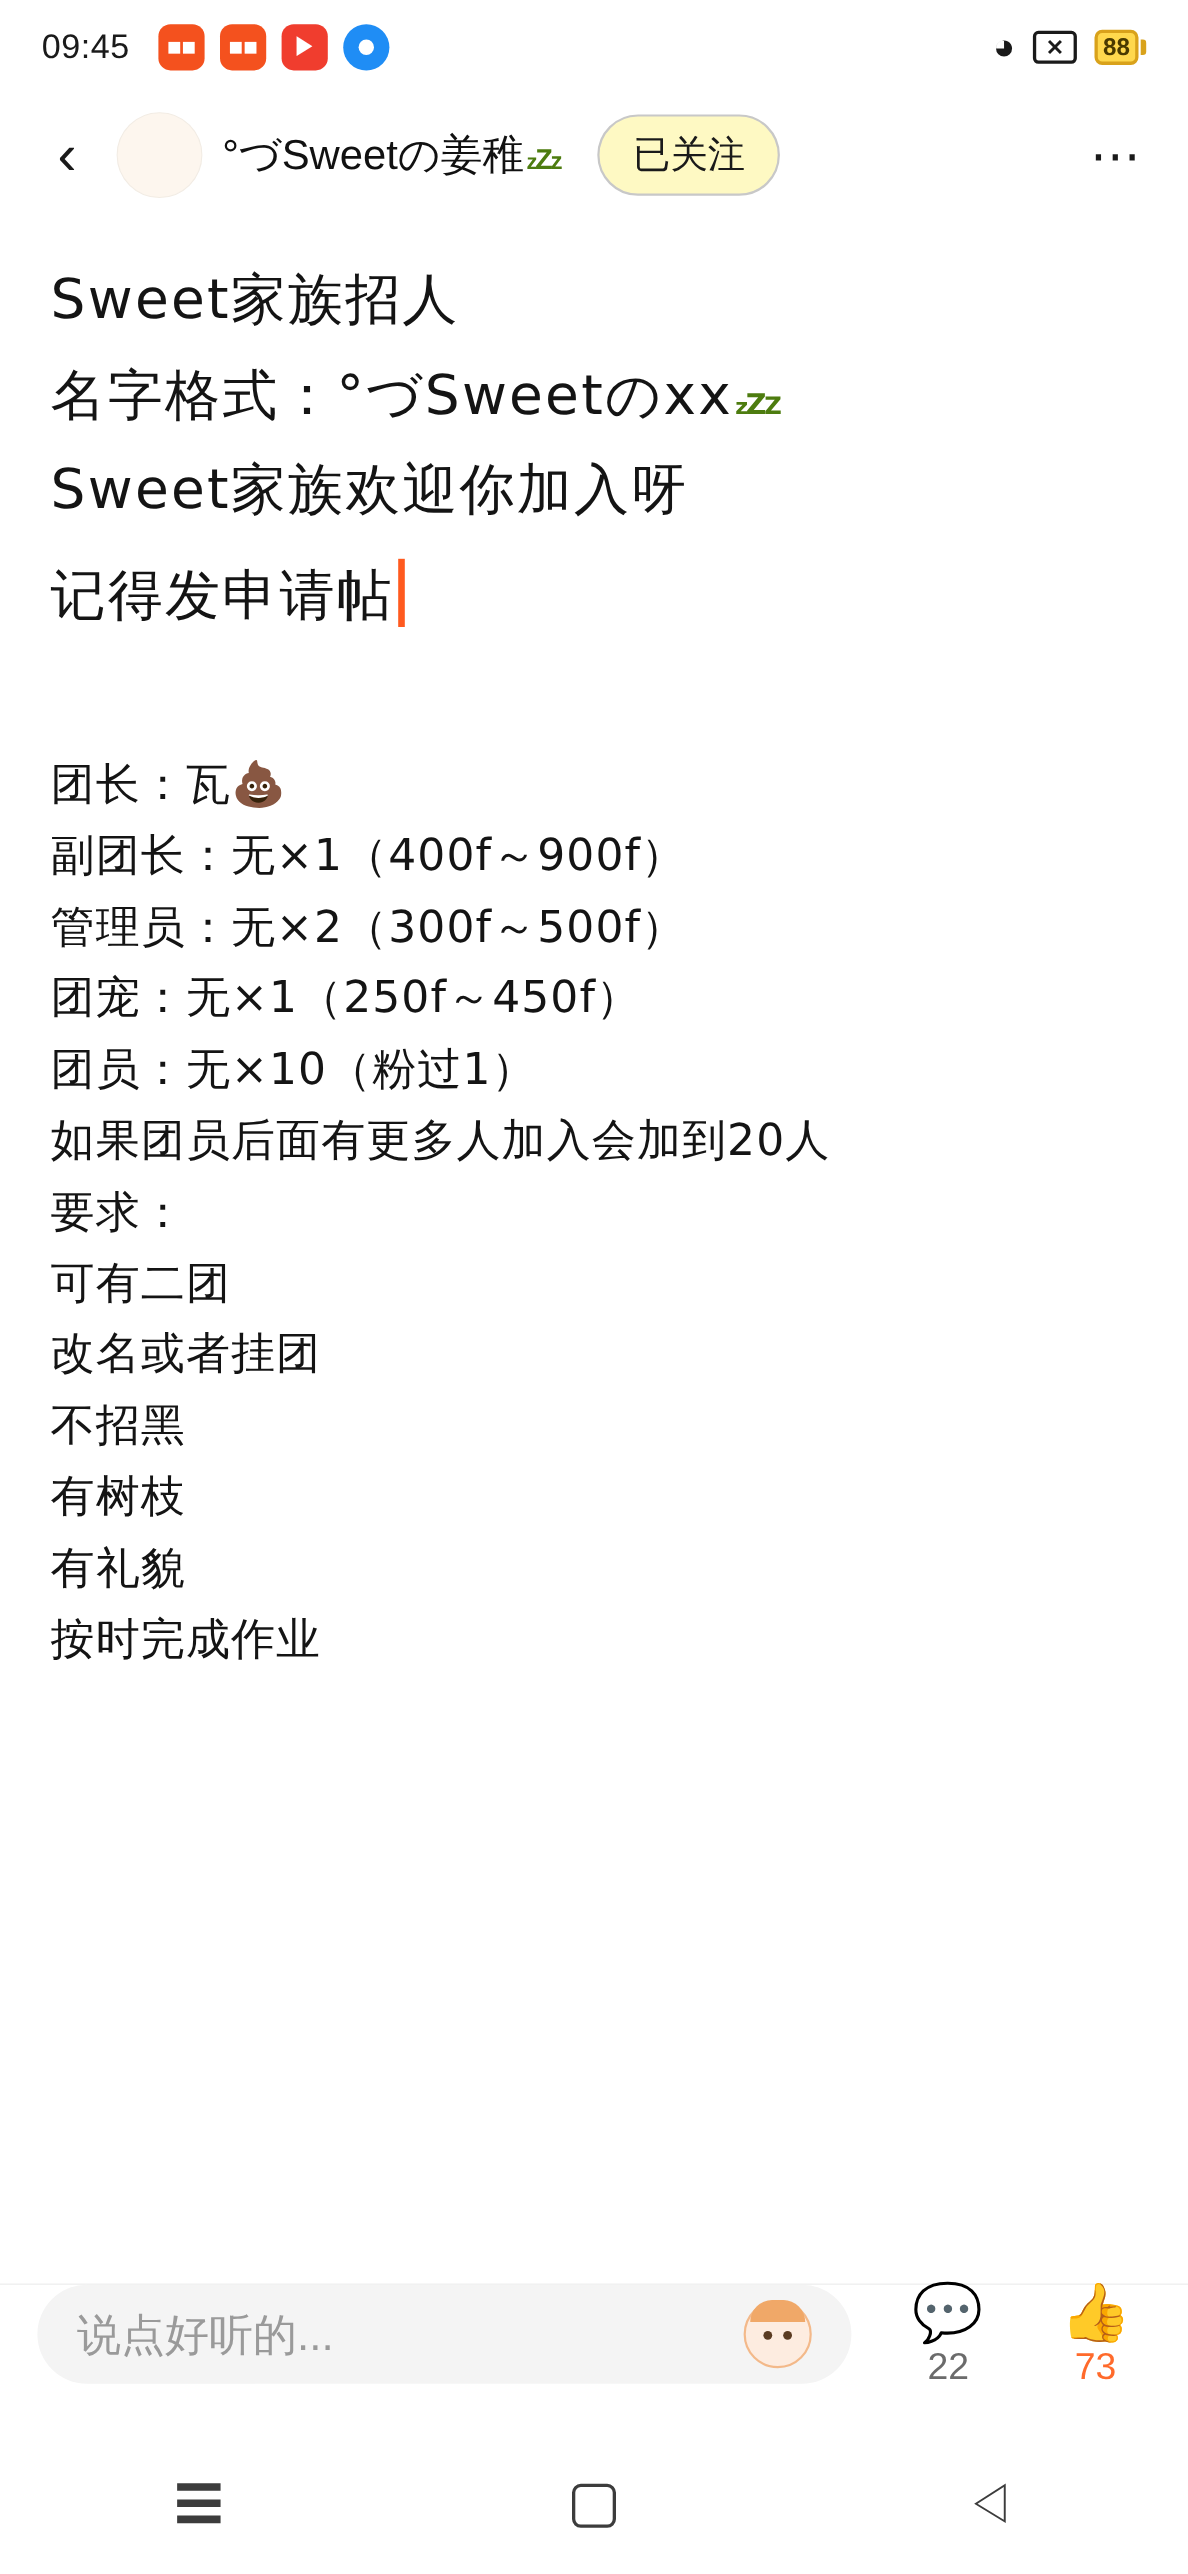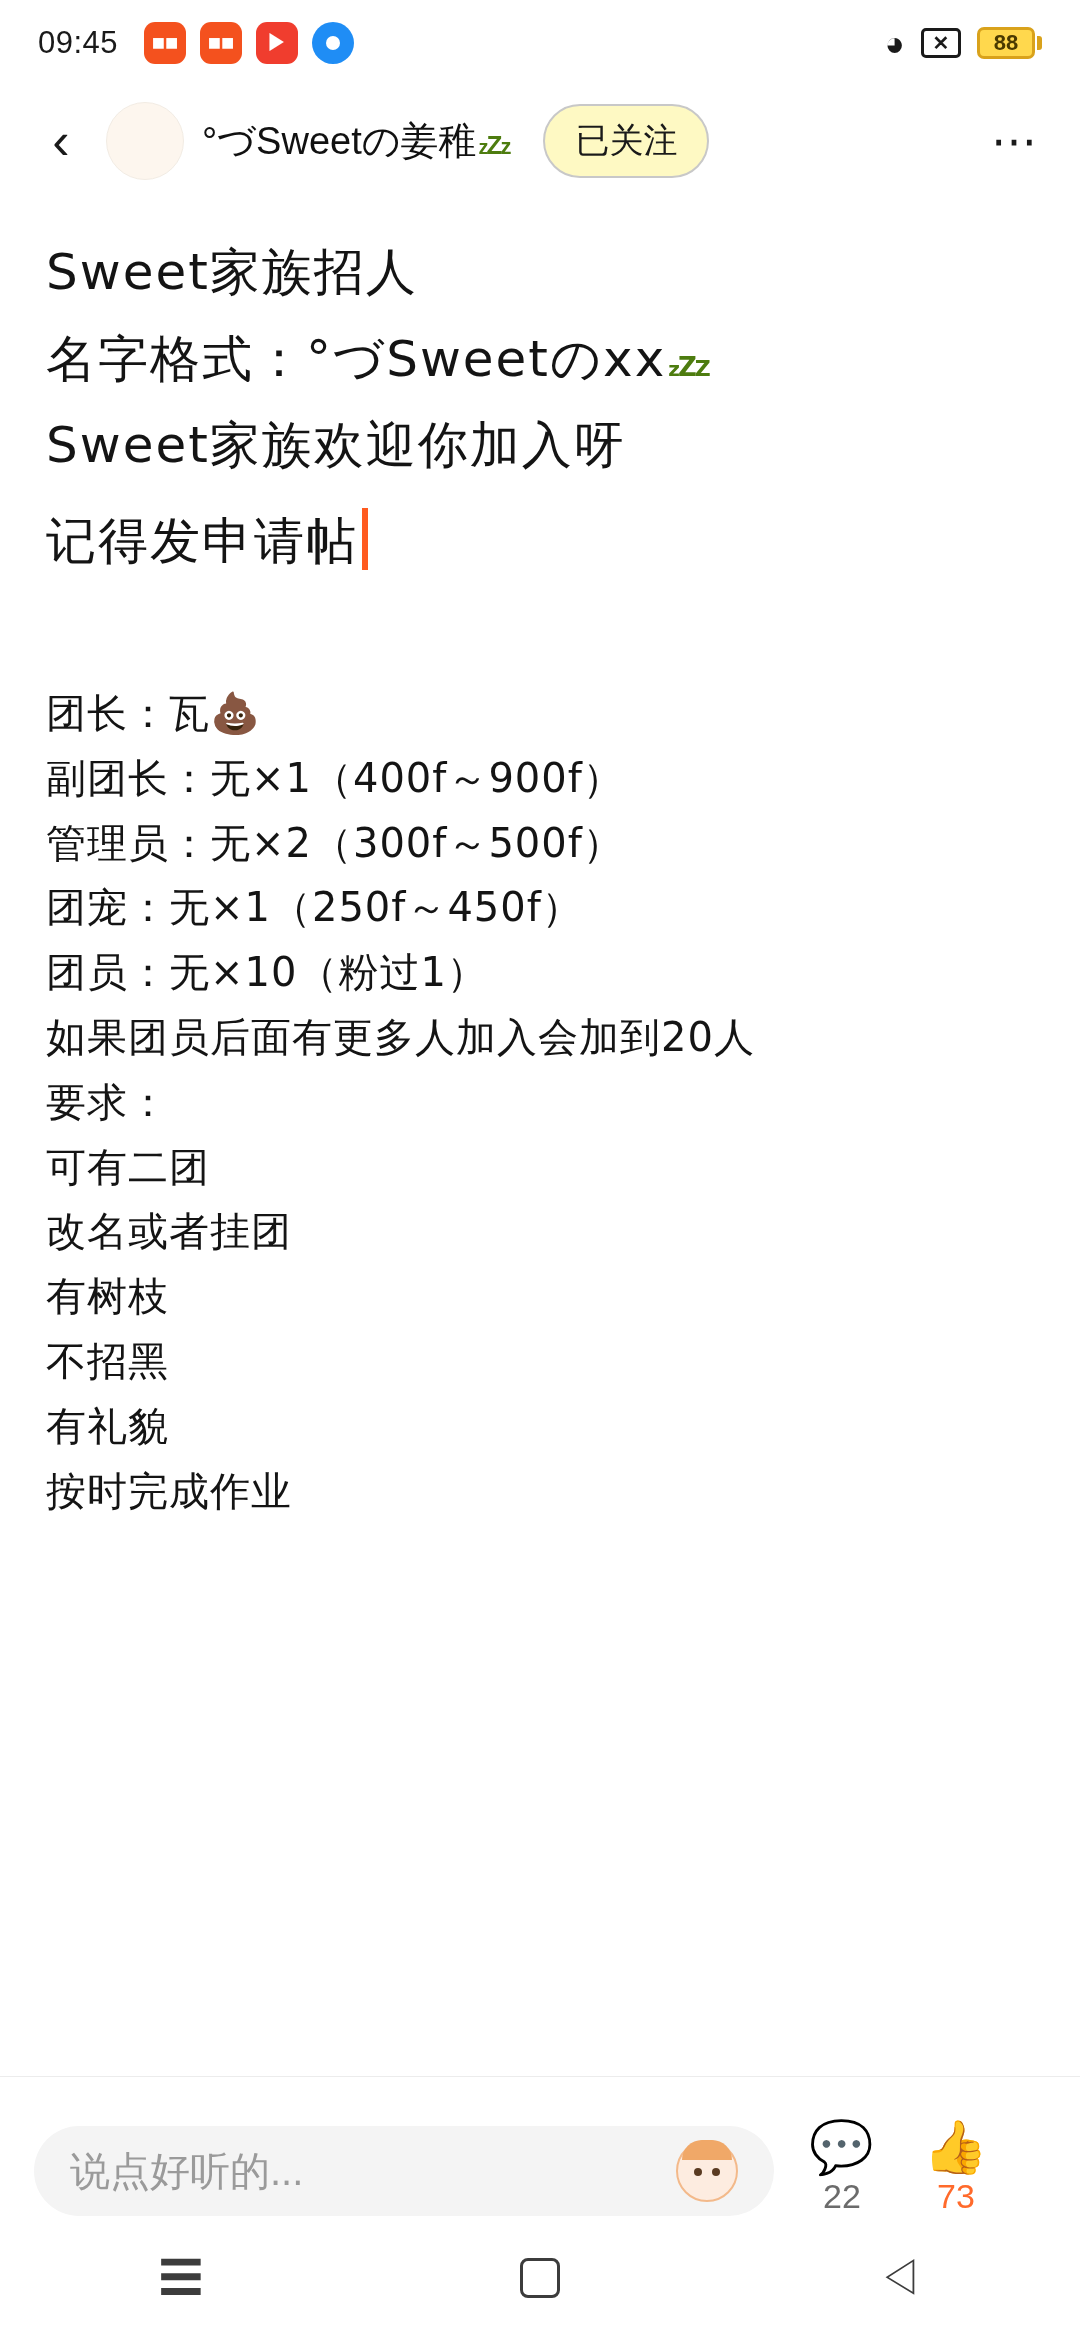"88" .battery-body { width: 58px -> 40px }
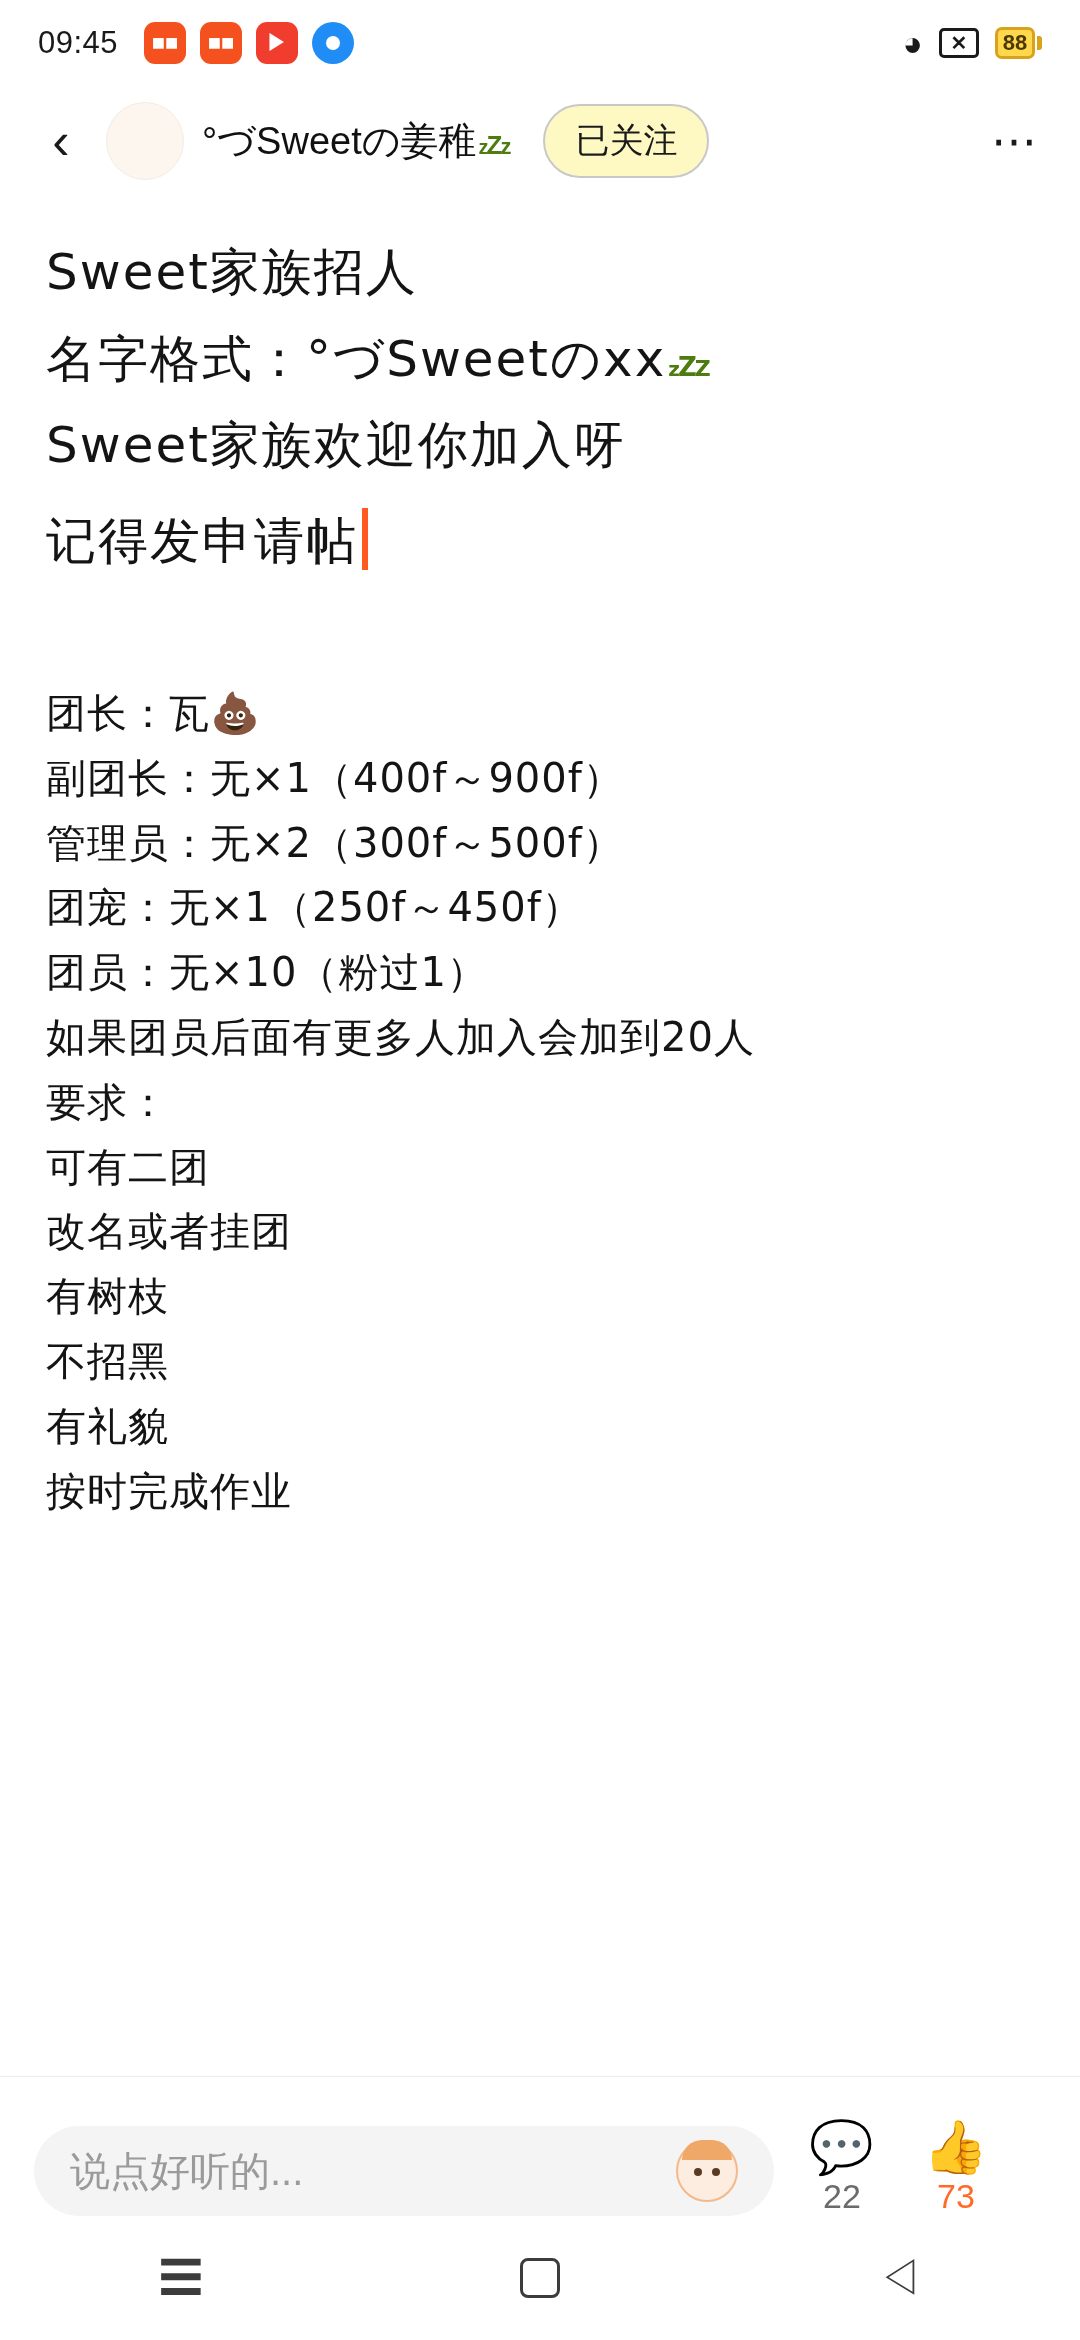"有树枝" div.small-line { order: before "不招黑" -> after "不招黑" }
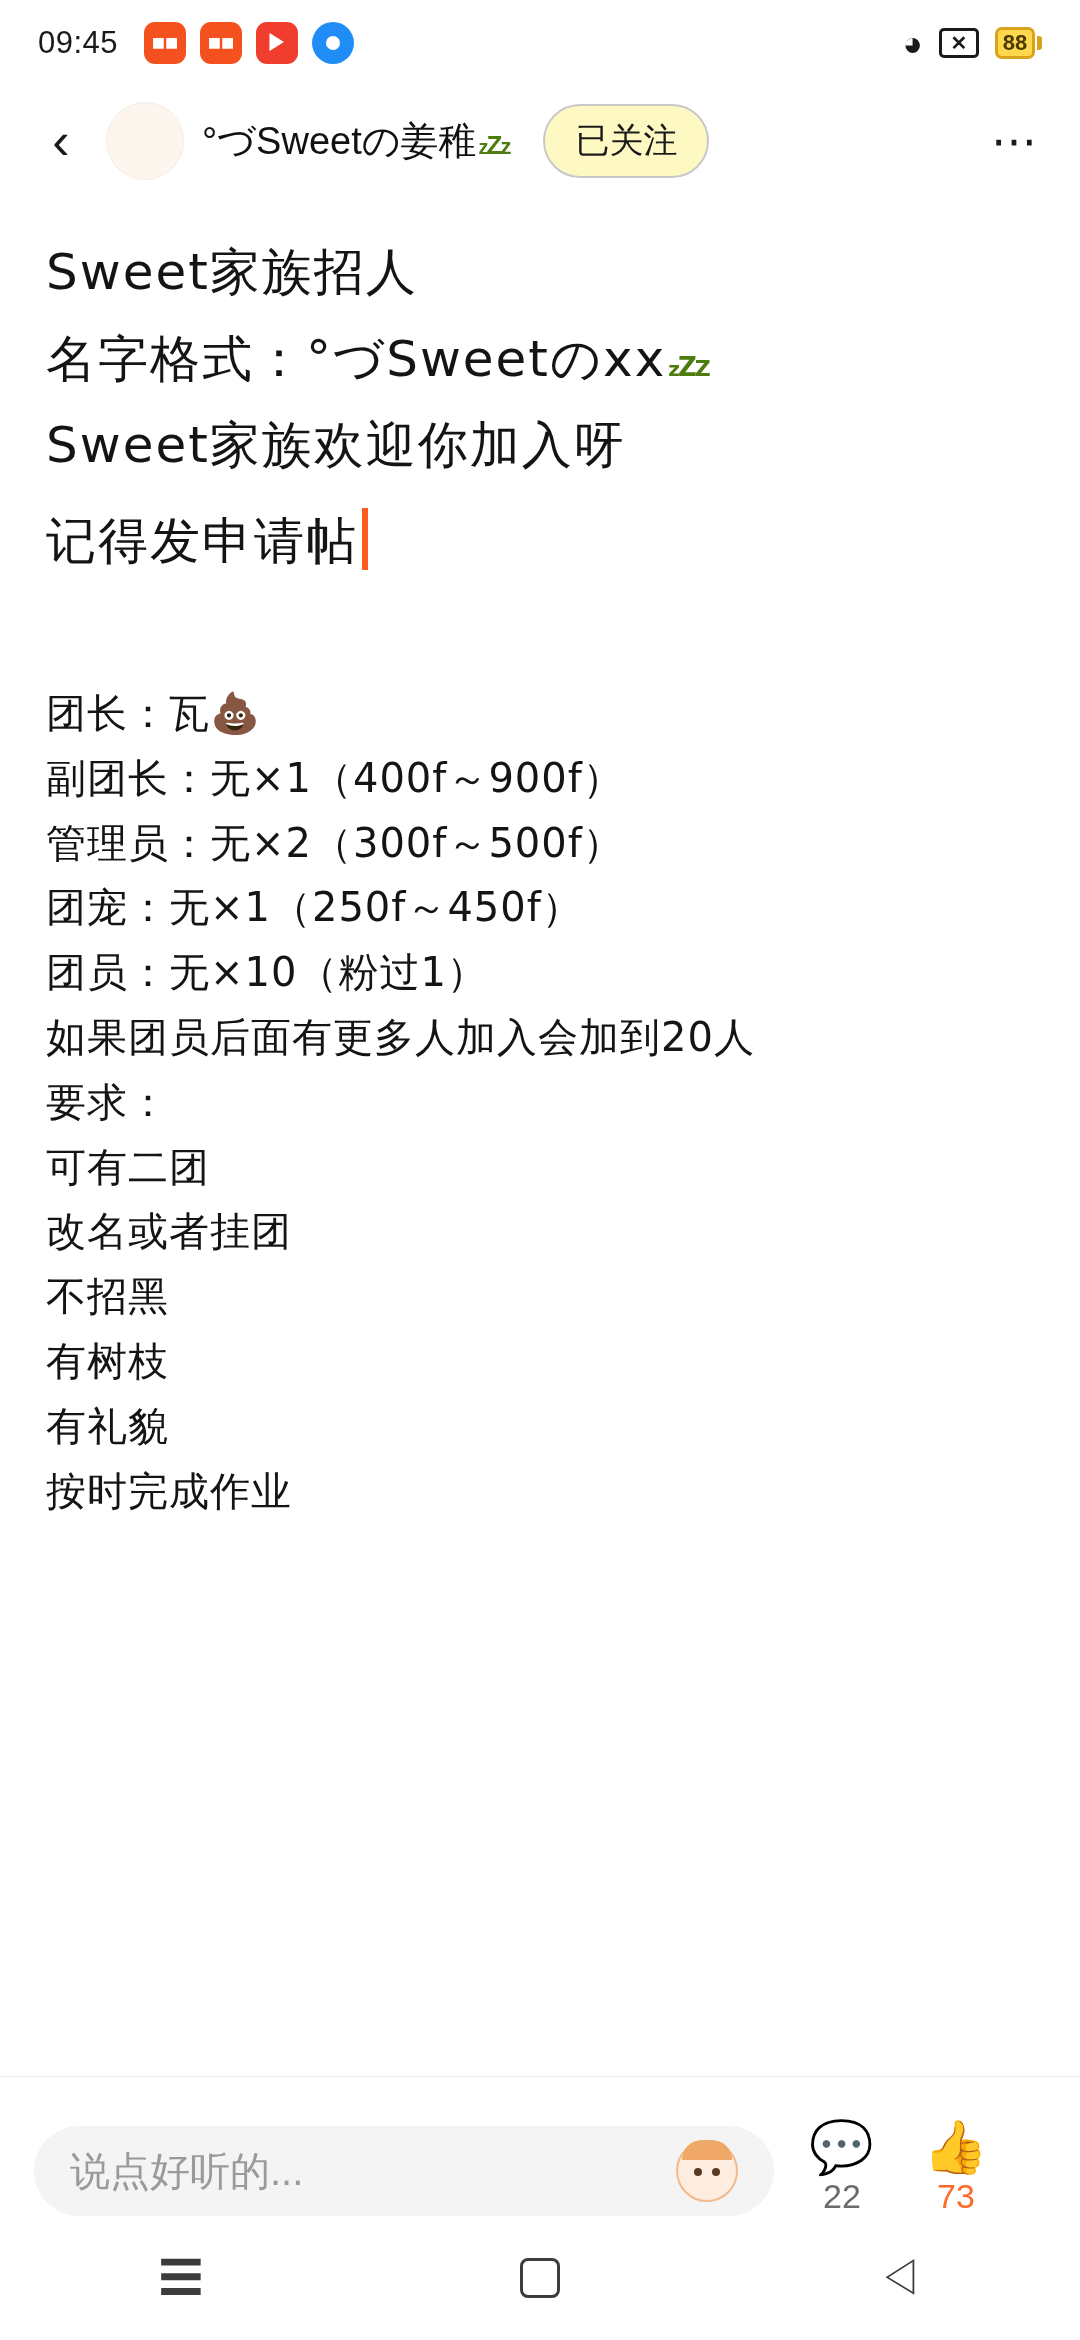"说点好听的..." .bottom-bar { align-items: flex-end -> flex-start; gap: 22px -> 42px }
